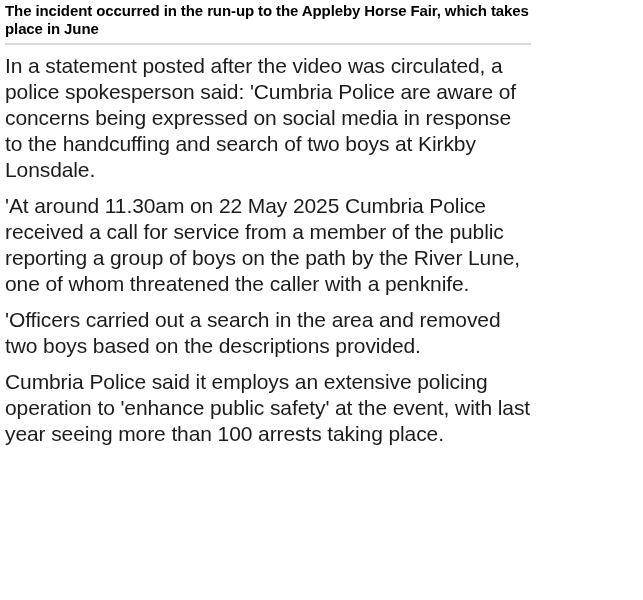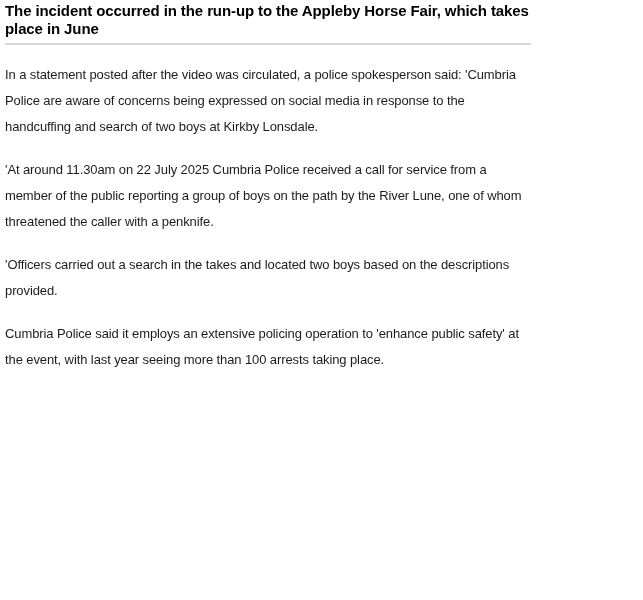"In a statement posted after" .paragraphs p { font-size: 13px -> 21px; margin: 17px 0 10px 0 -> 8px 0 10px 0 }
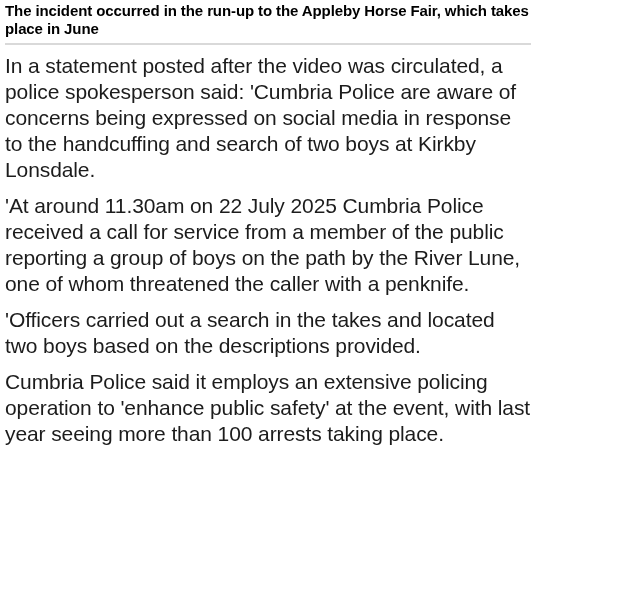"'At around 11.30am on 22" p { text: July -> May }
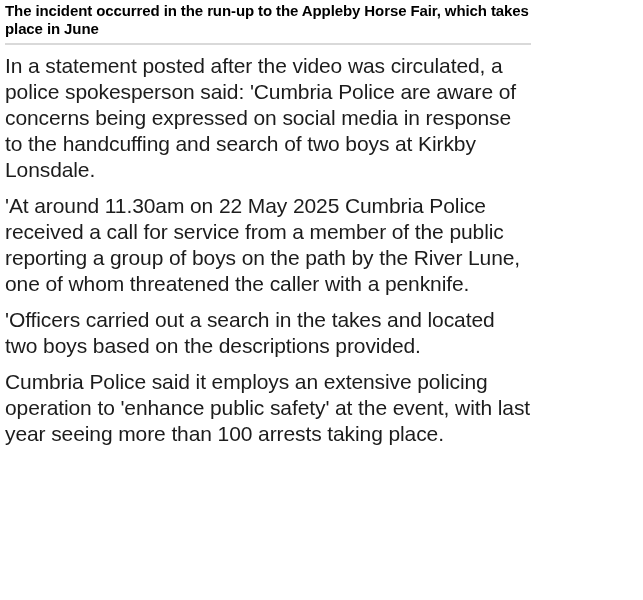"'Officers carried out a search" p { text: takes and located -> area and removed }
